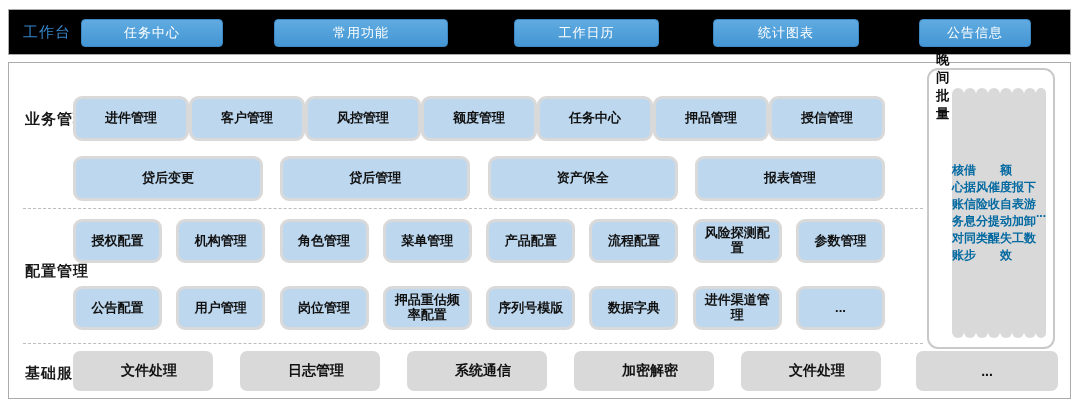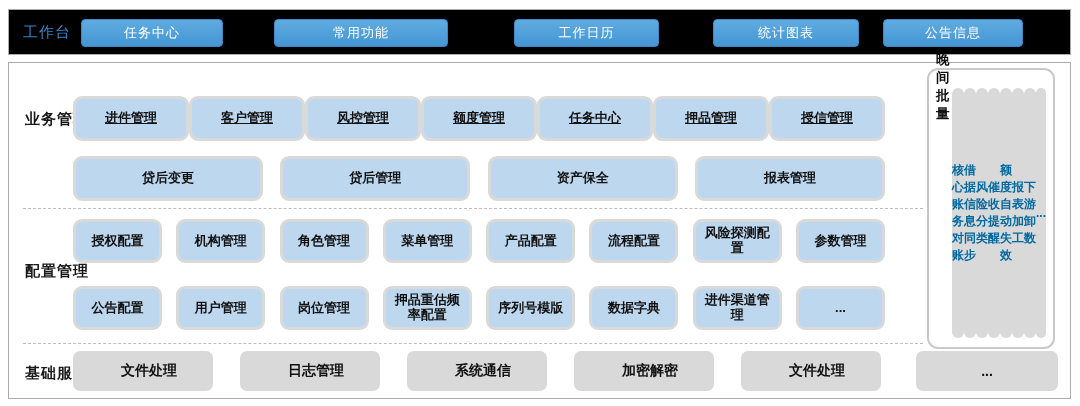"公告信息" div.topbtn { left: 874px -> 910px; width: 140px -> 112px }
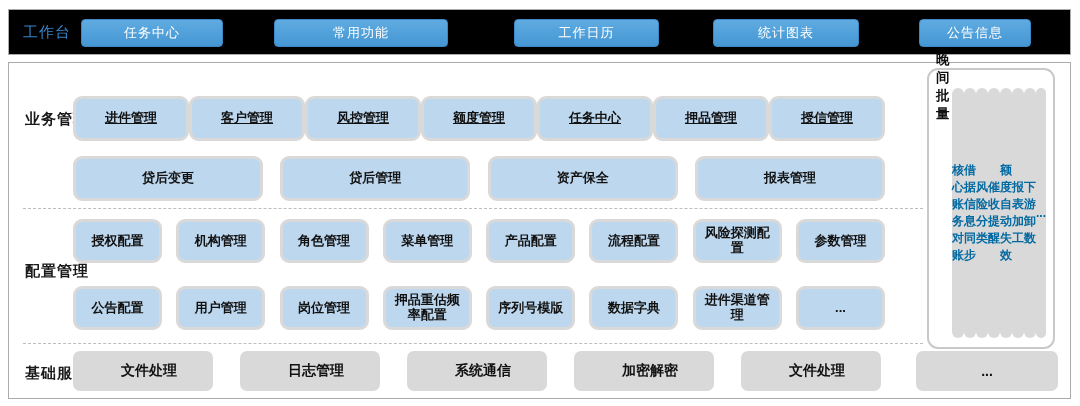"进件管理" .w97 { text-decoration: underline -> none }
